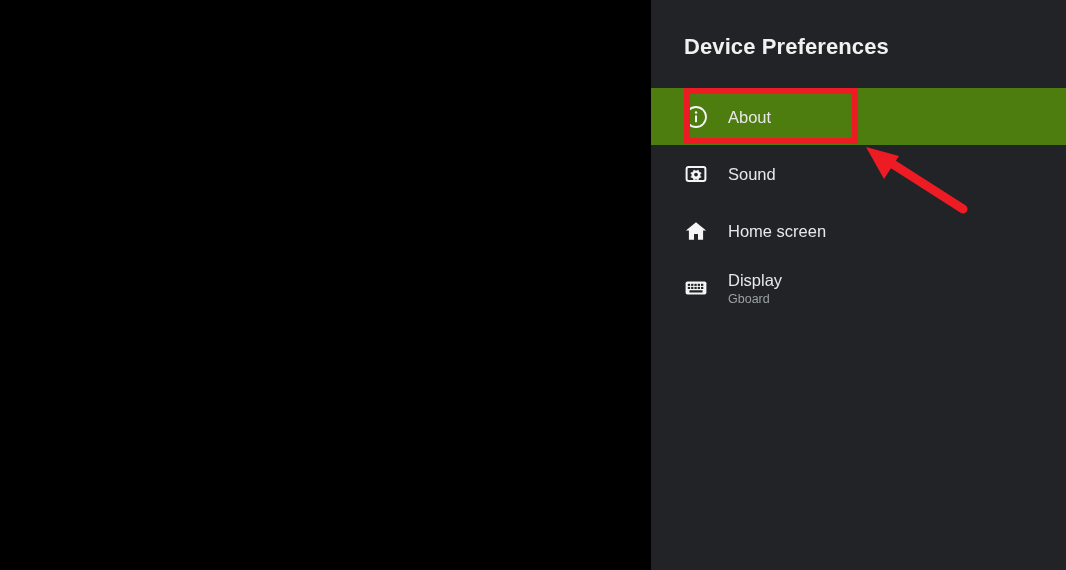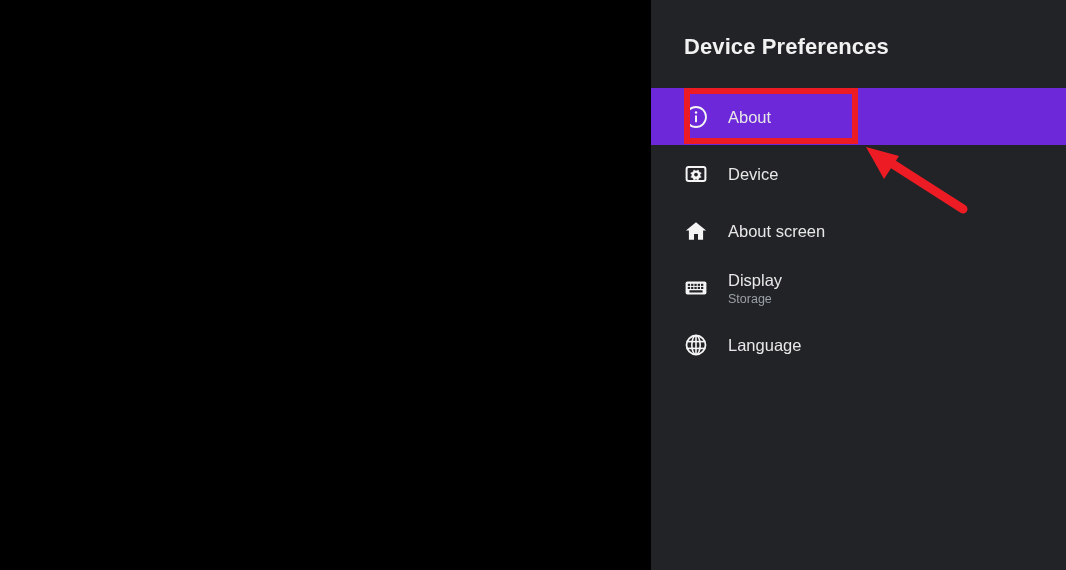"About" .menu-row.selected { background: #6d28d9 -> #4d7c0f }
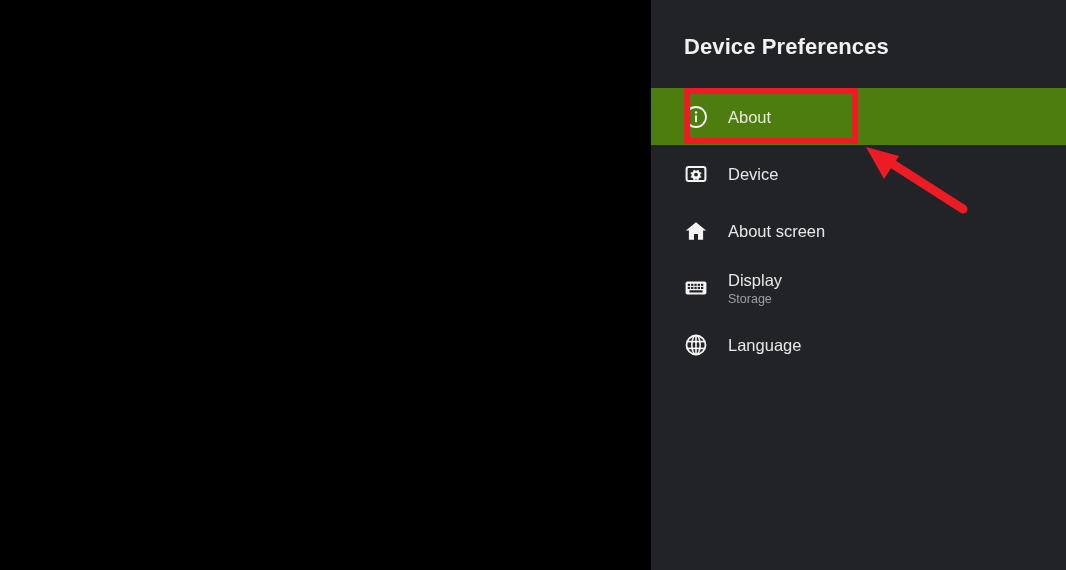"Device" span.row-label { text: Device -> Sound }
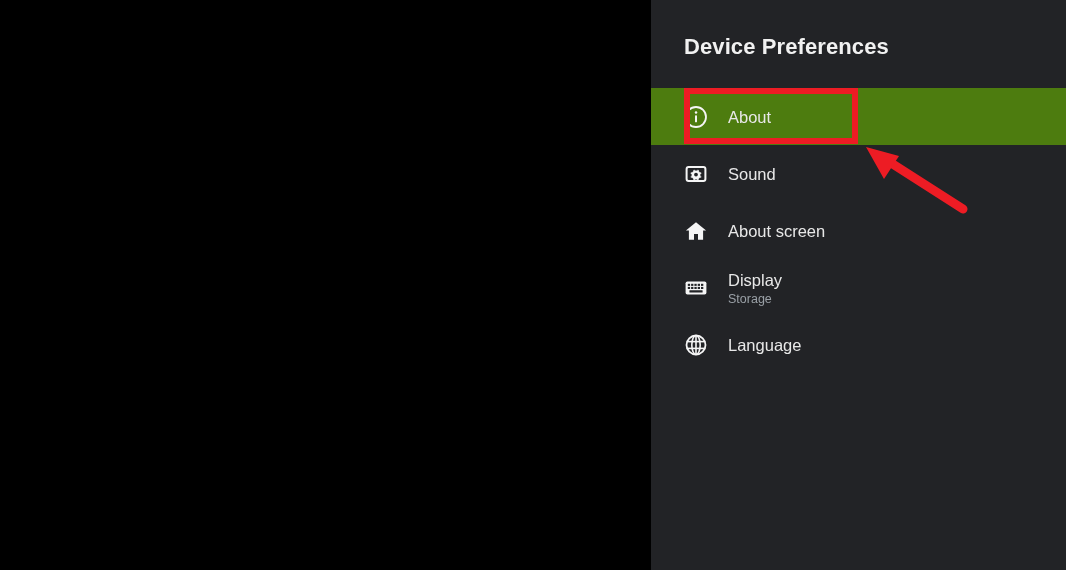"About screen" span.row-label { text: About -> Home }
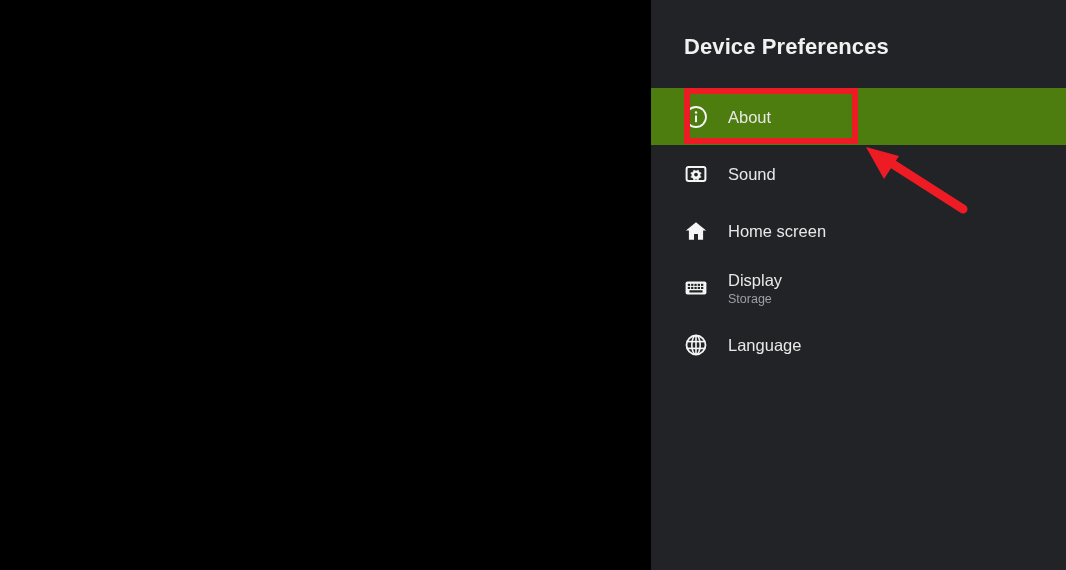"Storage" span.row-sub { text: Storage -> Gboard }
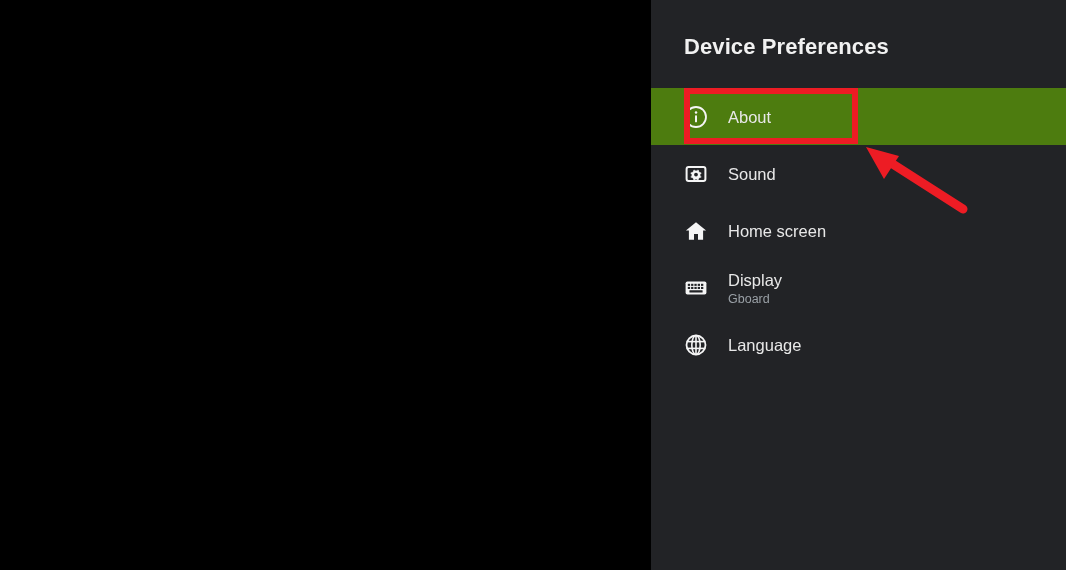"Language" div.menu-row { html: <div> <span> <svg> <circle></circle> <ellipse></ellipse> <line></line> <line></line> <line></line> </svg> </span> <span> <span>Language</span> </span> </div> -> none }
